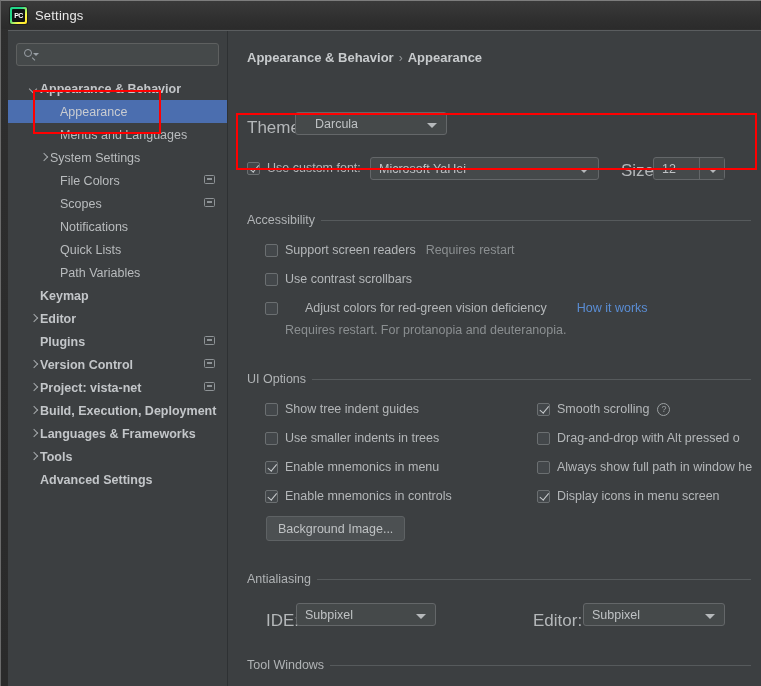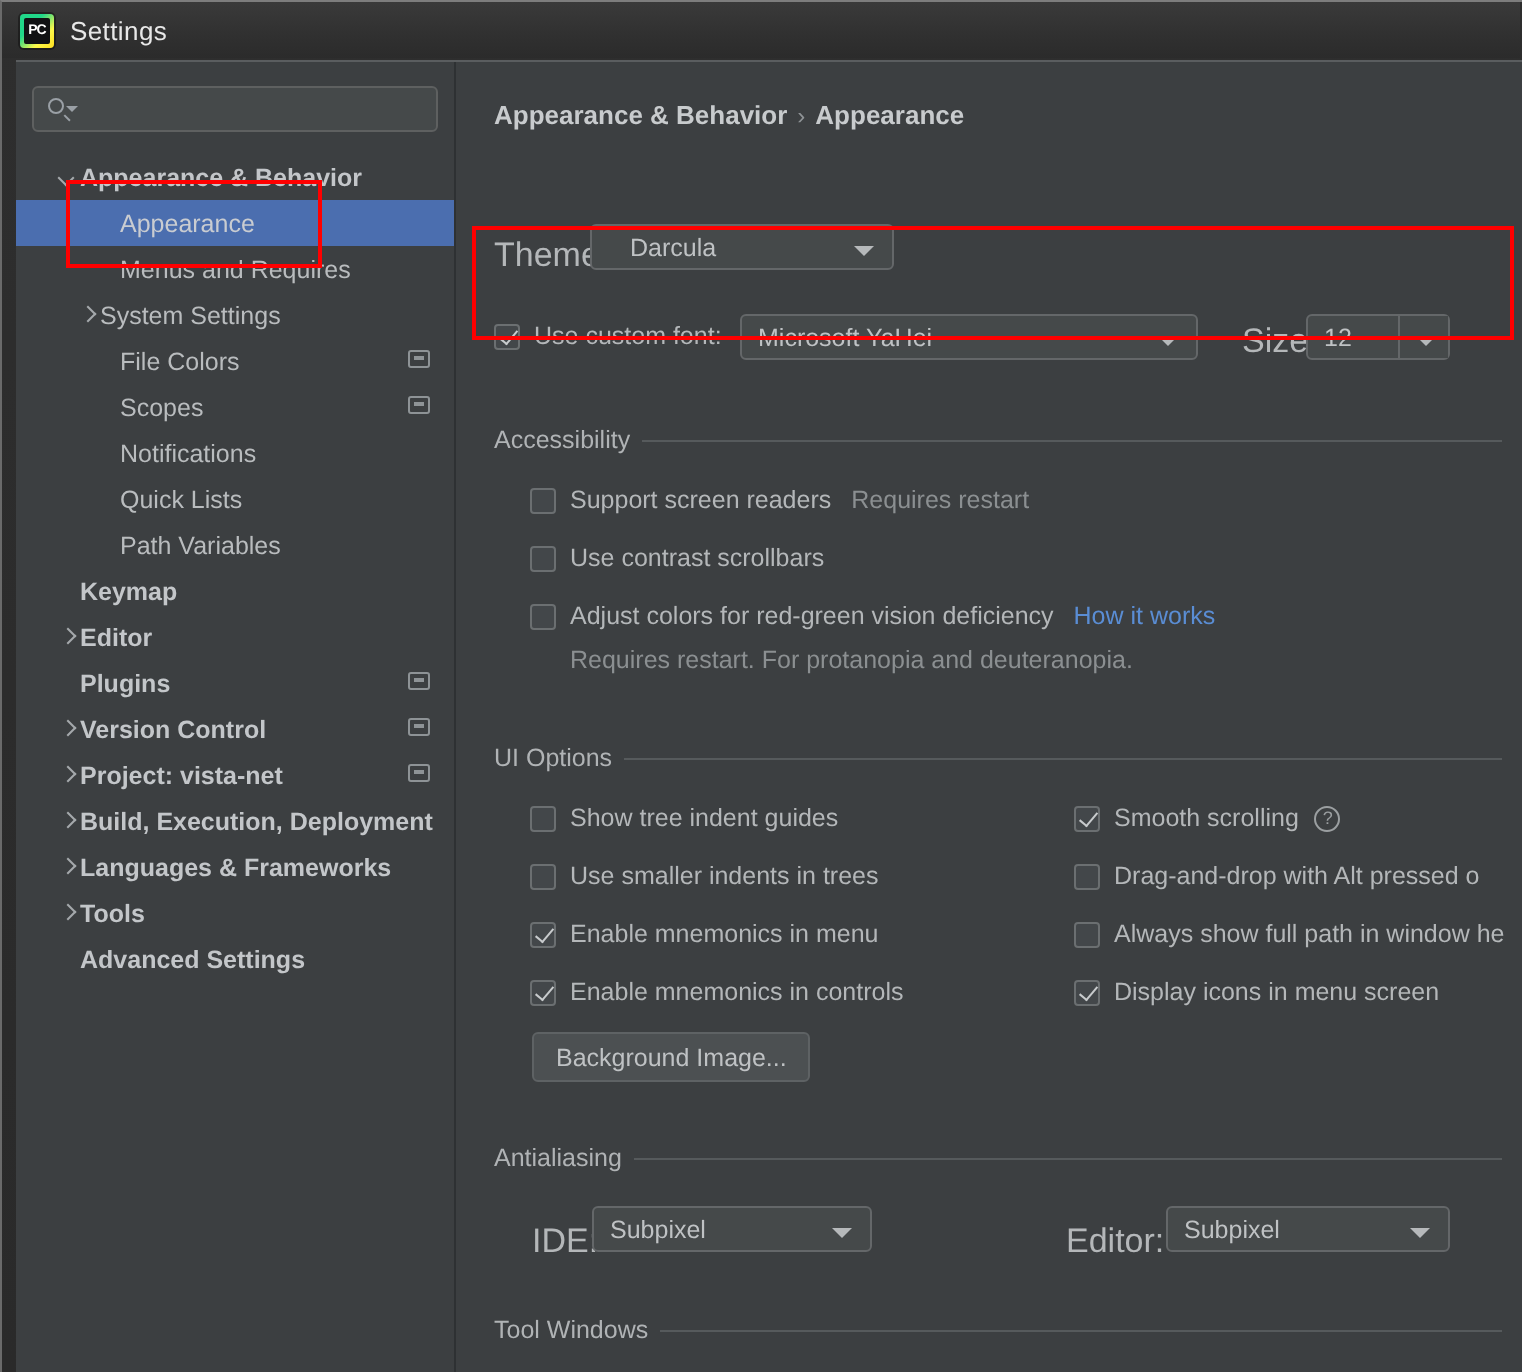"Menus and Requires" span.tree-label { text: Requires -> Languages }
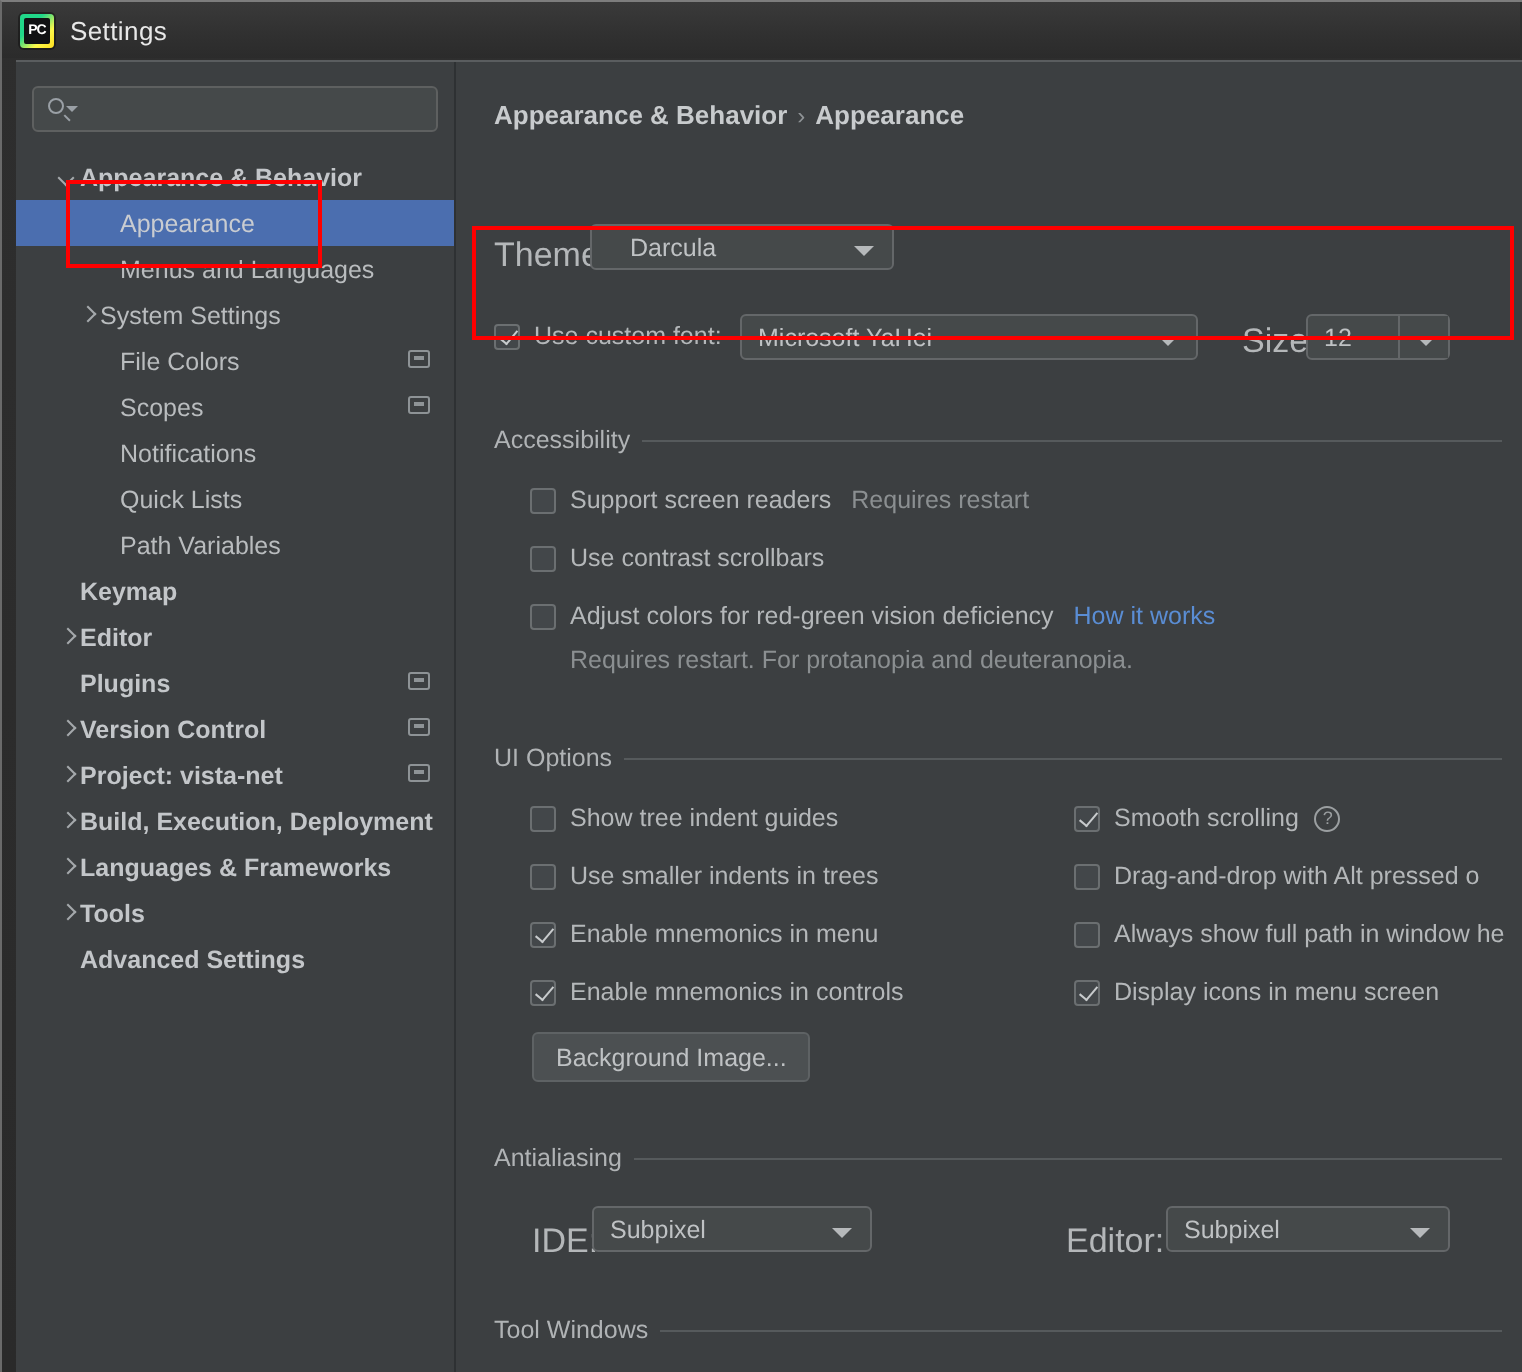"Adjust colors for red-green vision" div.cbrow { gap: none -> 20px }
